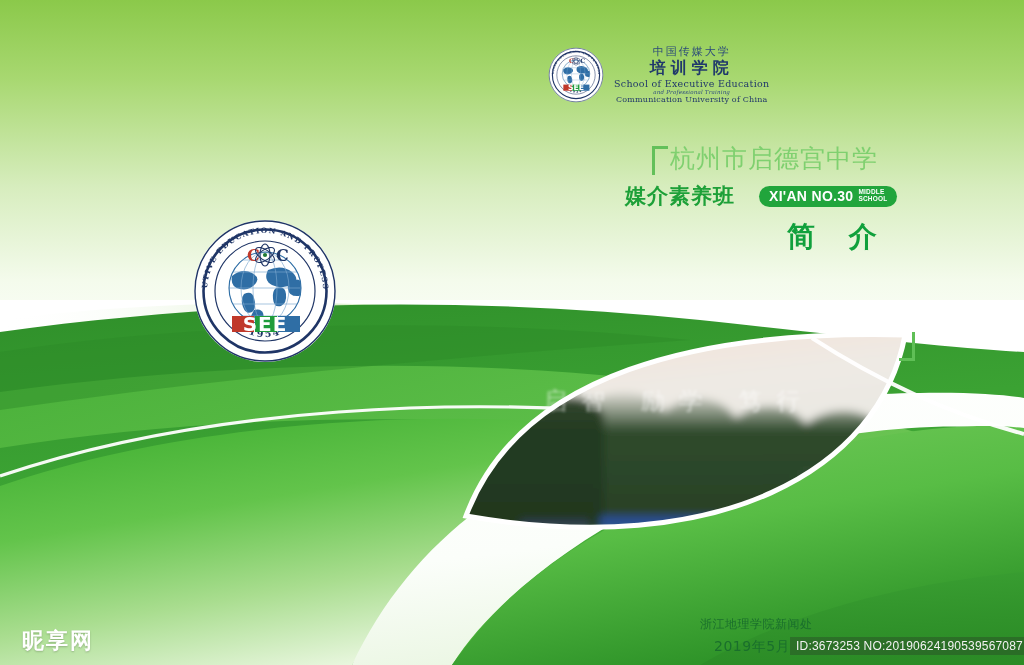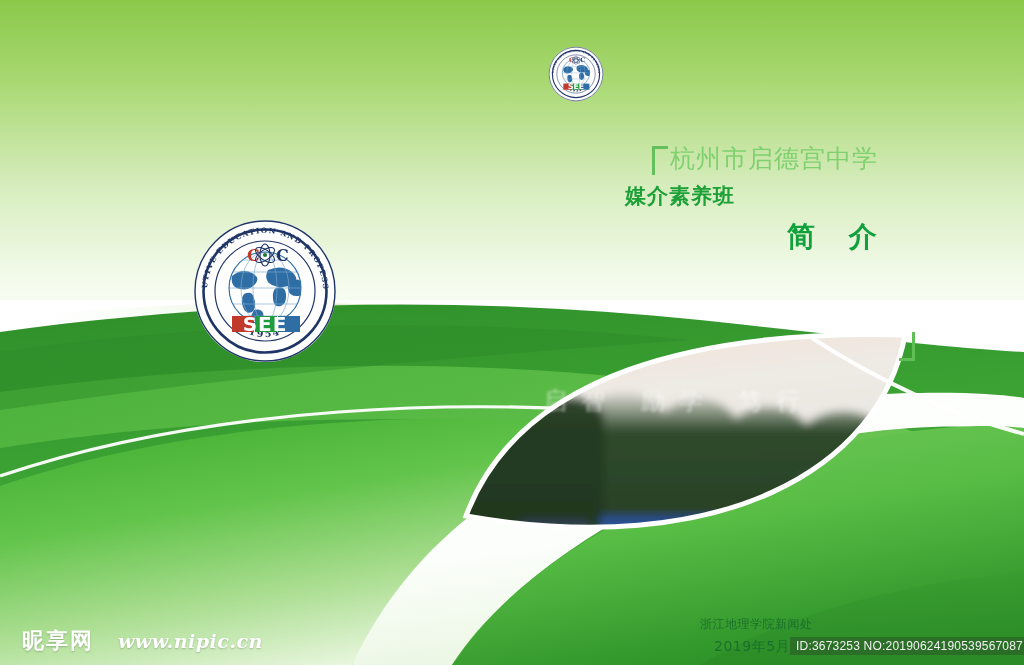"中国传媒大学" div { html: none -> <div> <div>中国传媒大学</div> <div>培训学院</div> <div>School of Executive Education</div> <div>and Professional Training</div> <div>Communication University of China</div> </div> }
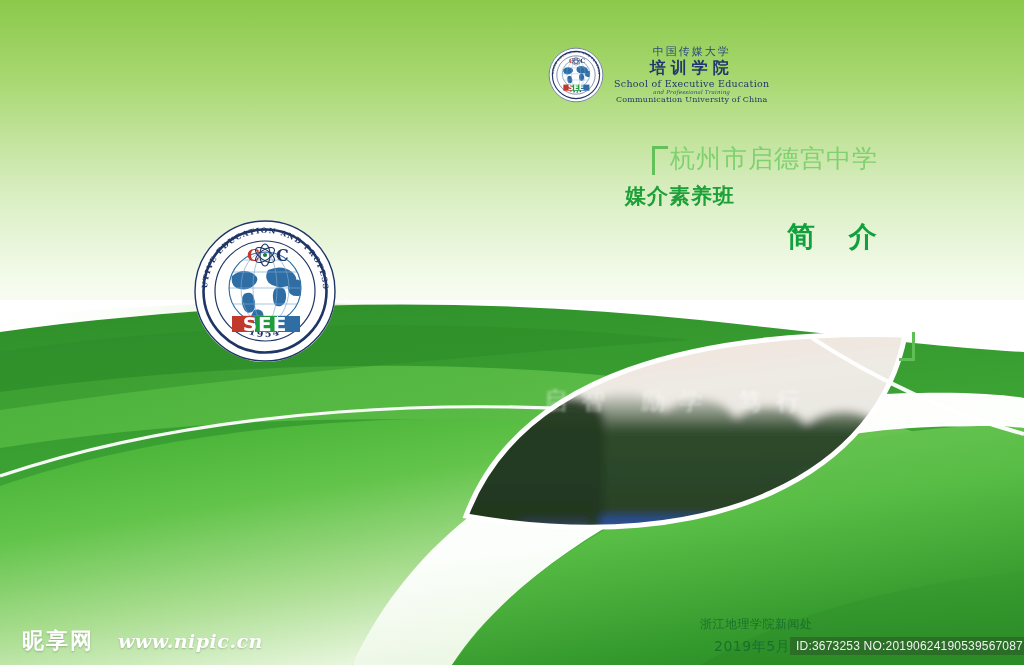"XI'AN NO.30" div { html: none -> <div> <span>XI'AN NO.30</span> <span> <span>MIDDLE</span> <span>SCHOOL</span> </span> </div> }
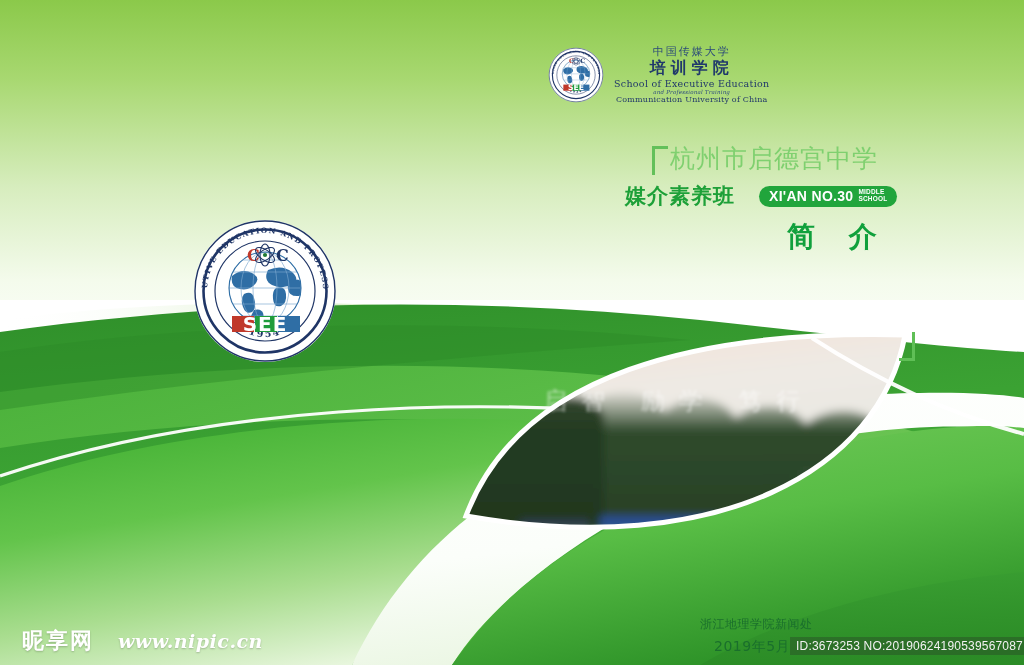"www.nipic.cn" span { html: <span>www.nipic.cn</span> -> none }
